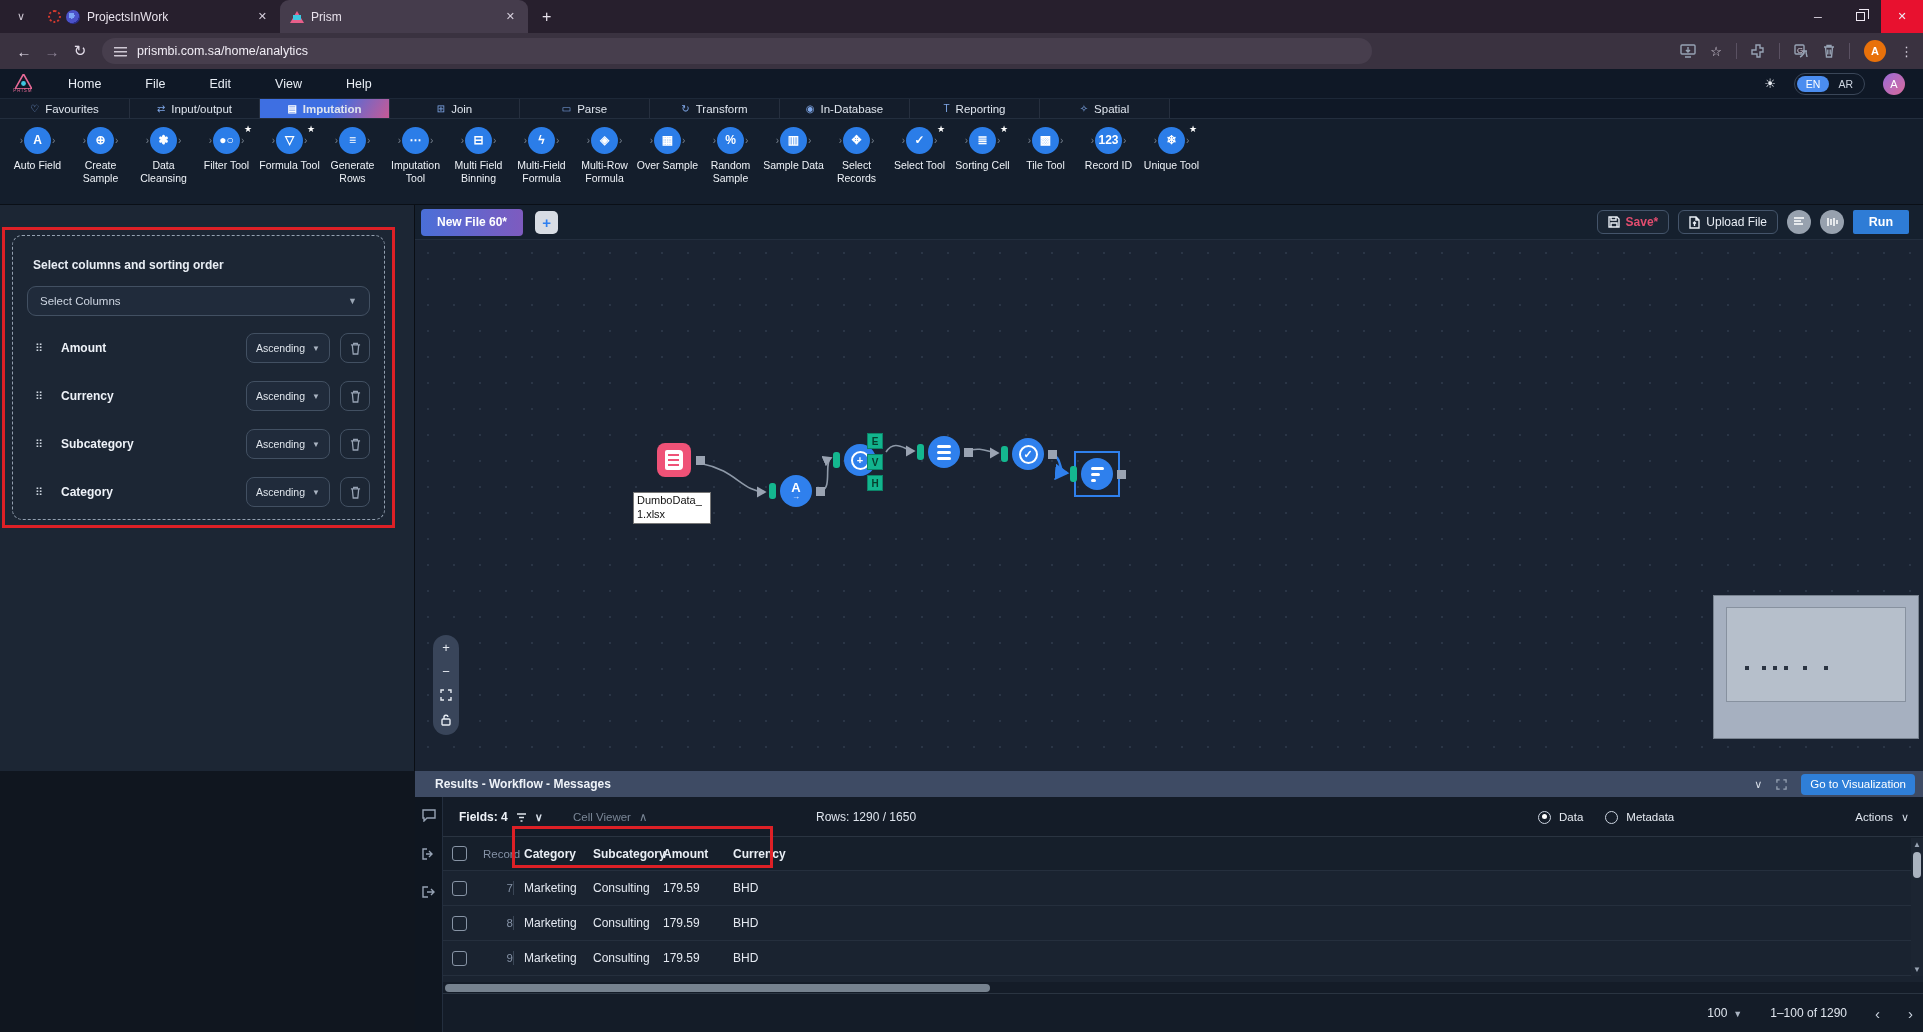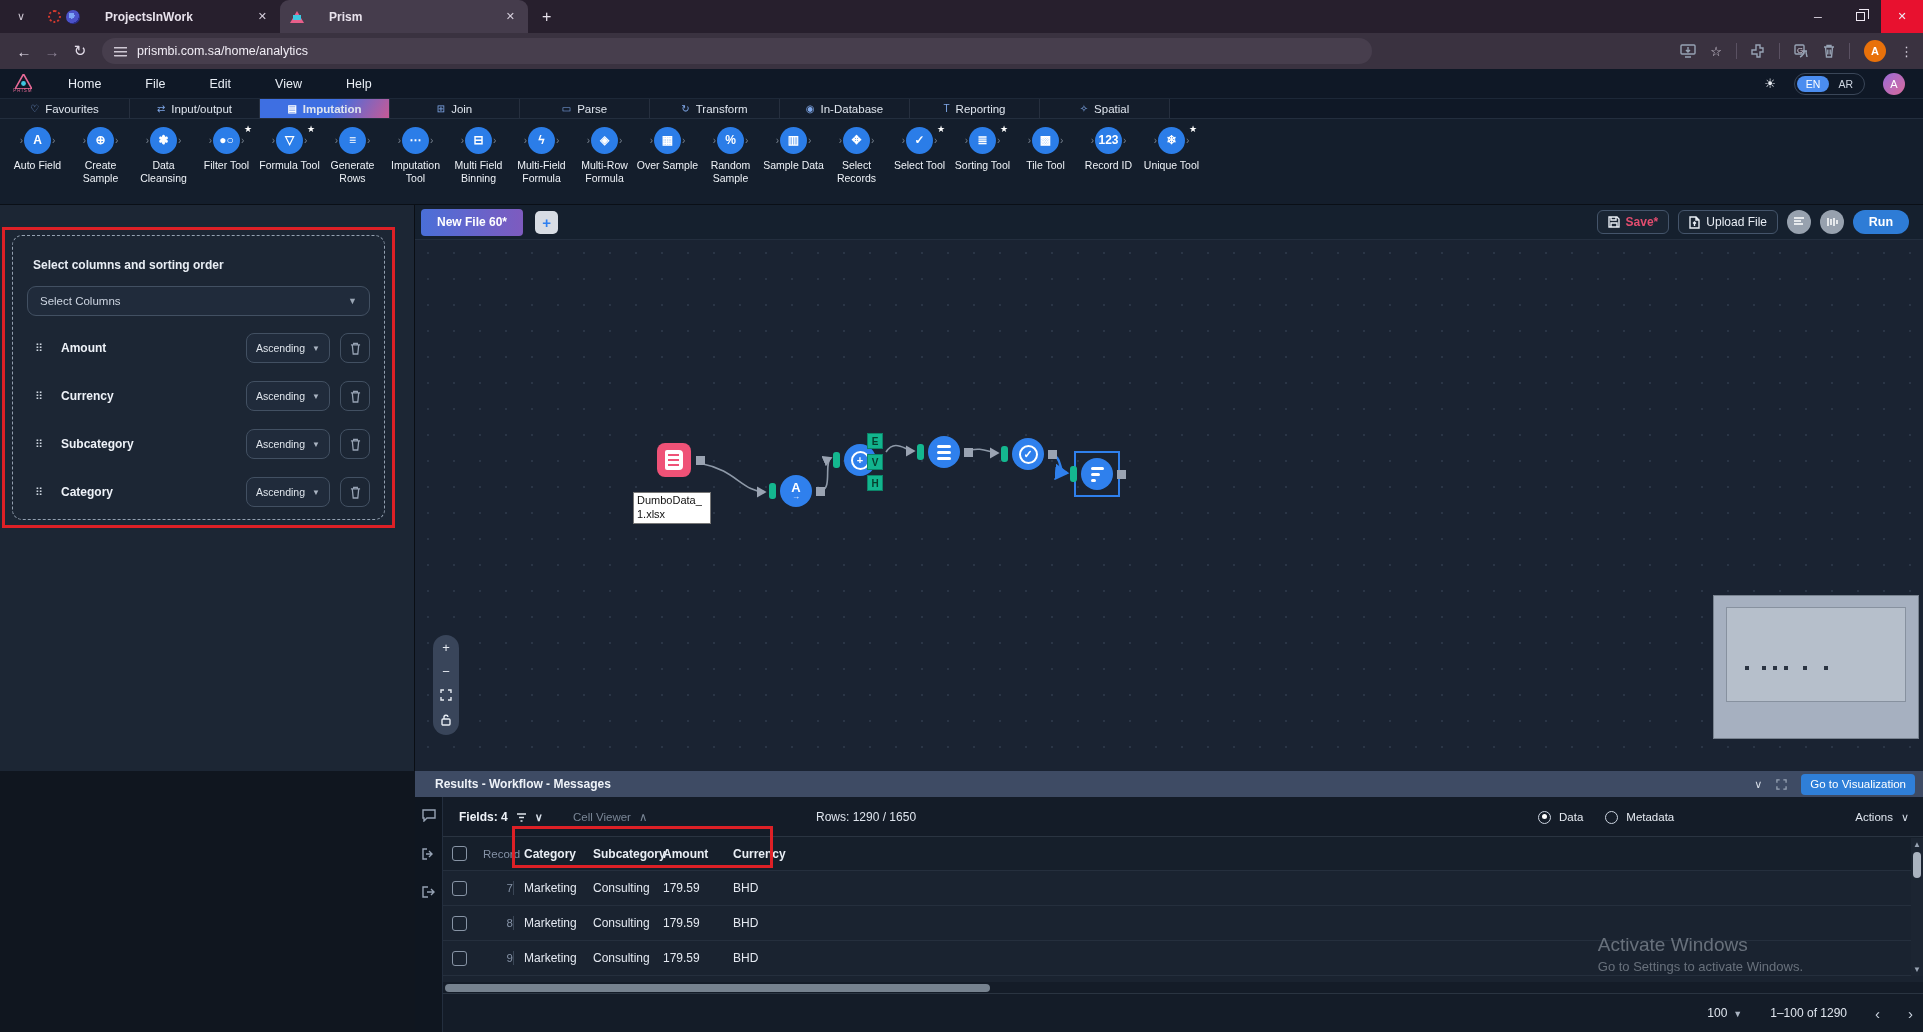"ProjectsInWork" .btab .title { font-weight: bold -> none; margin-left: 25px -> 7px }
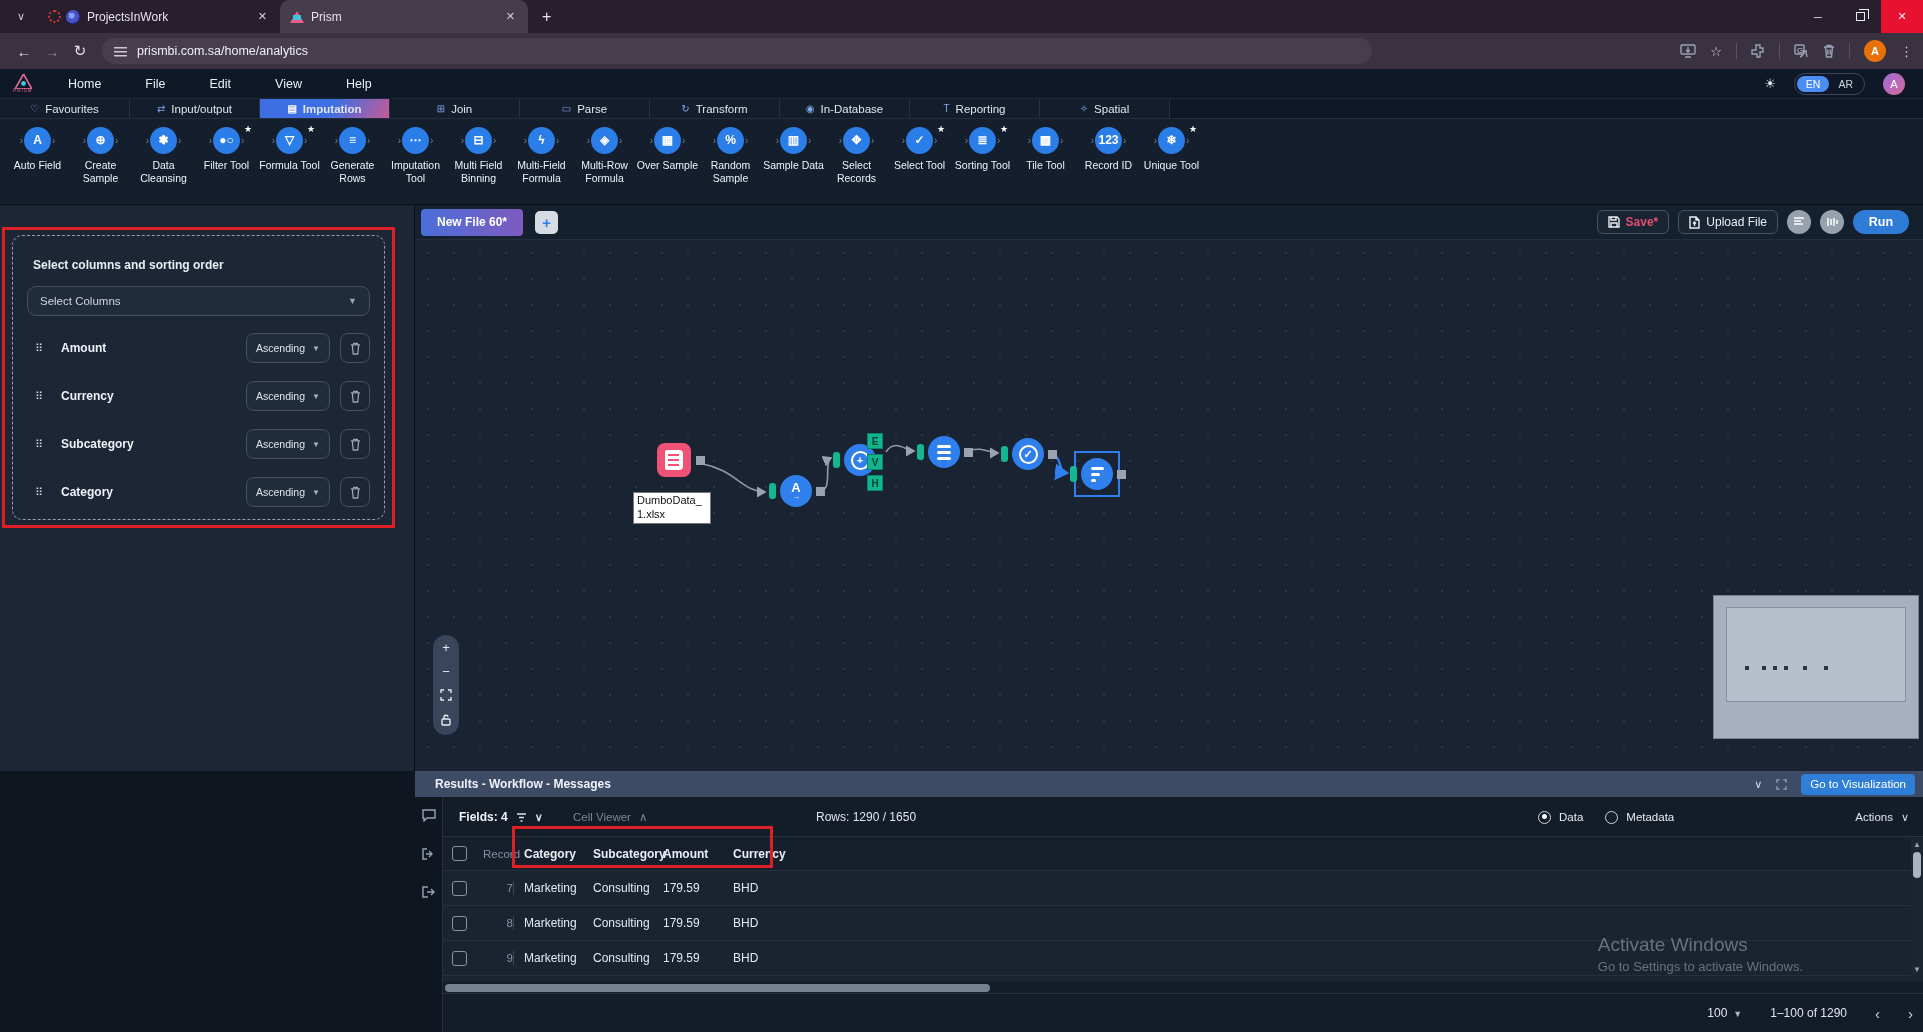"Sorting Tool" span.tool-label { text: Tool -> Cell }
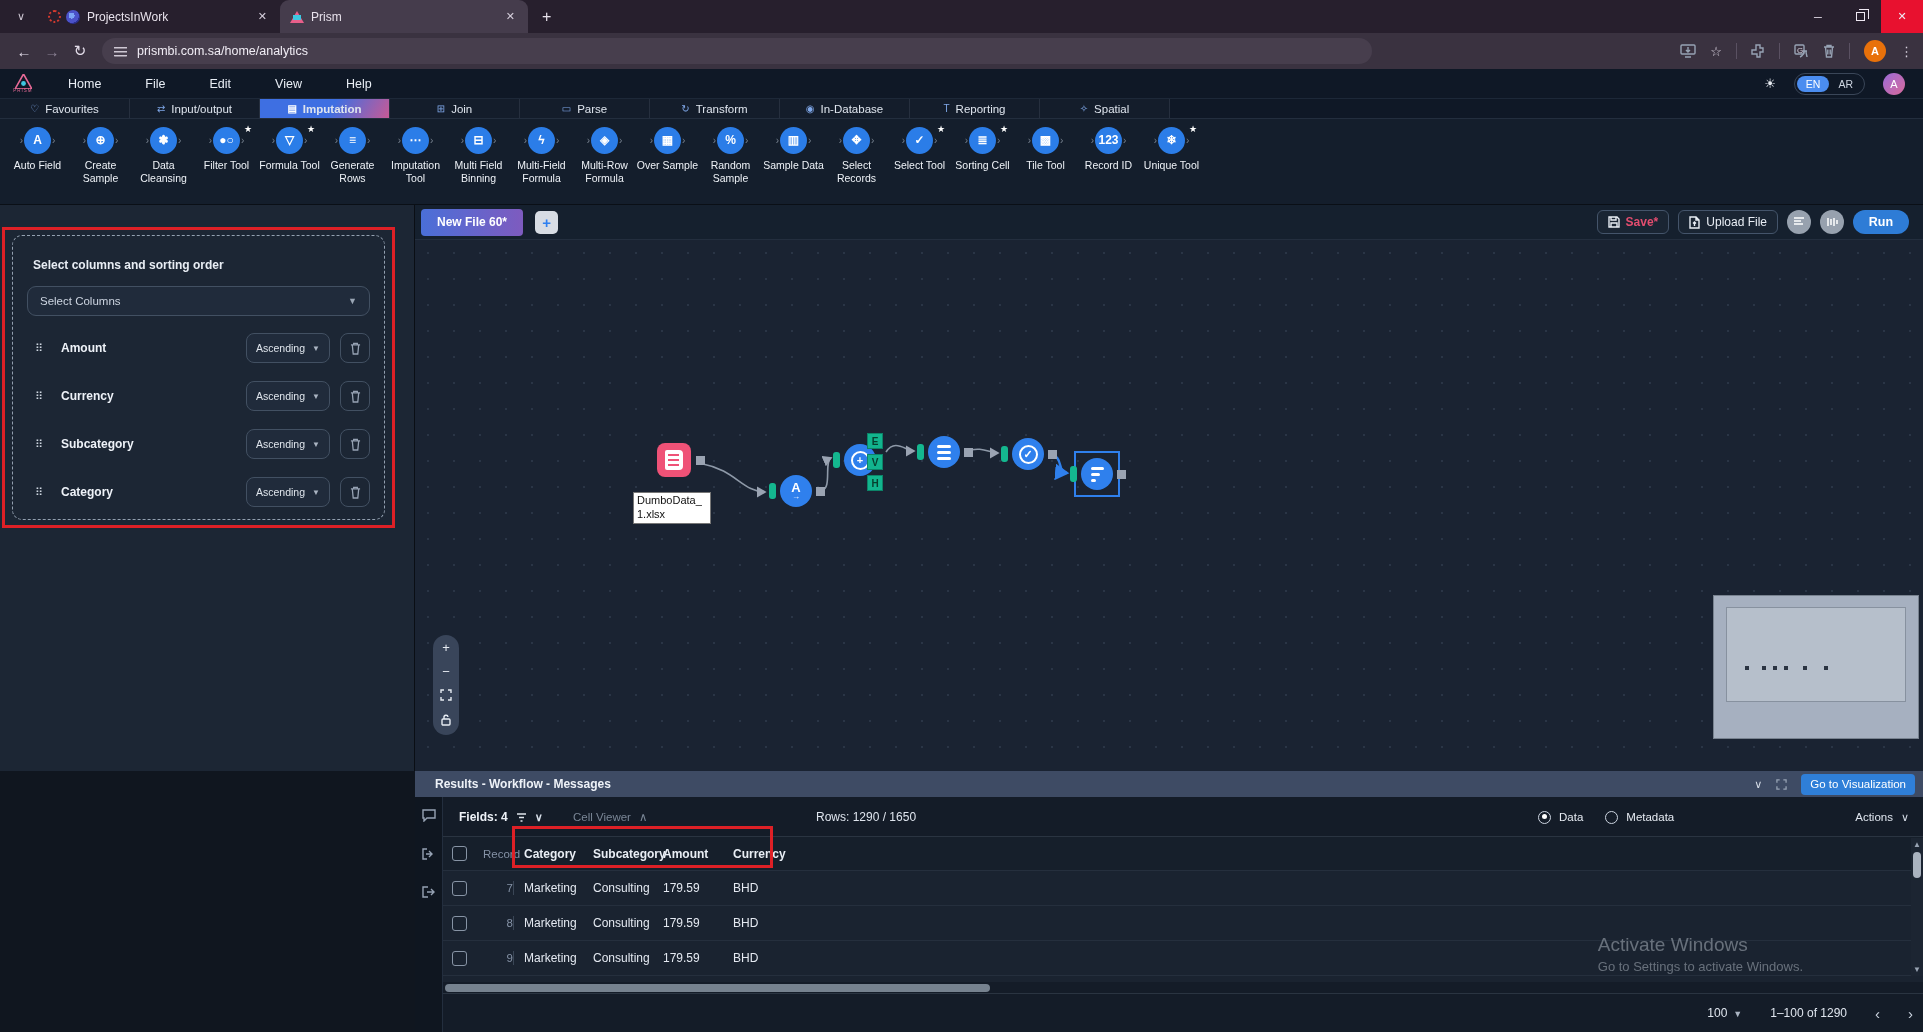"Run" .run-btn { border-radius: 12px -> 2px }
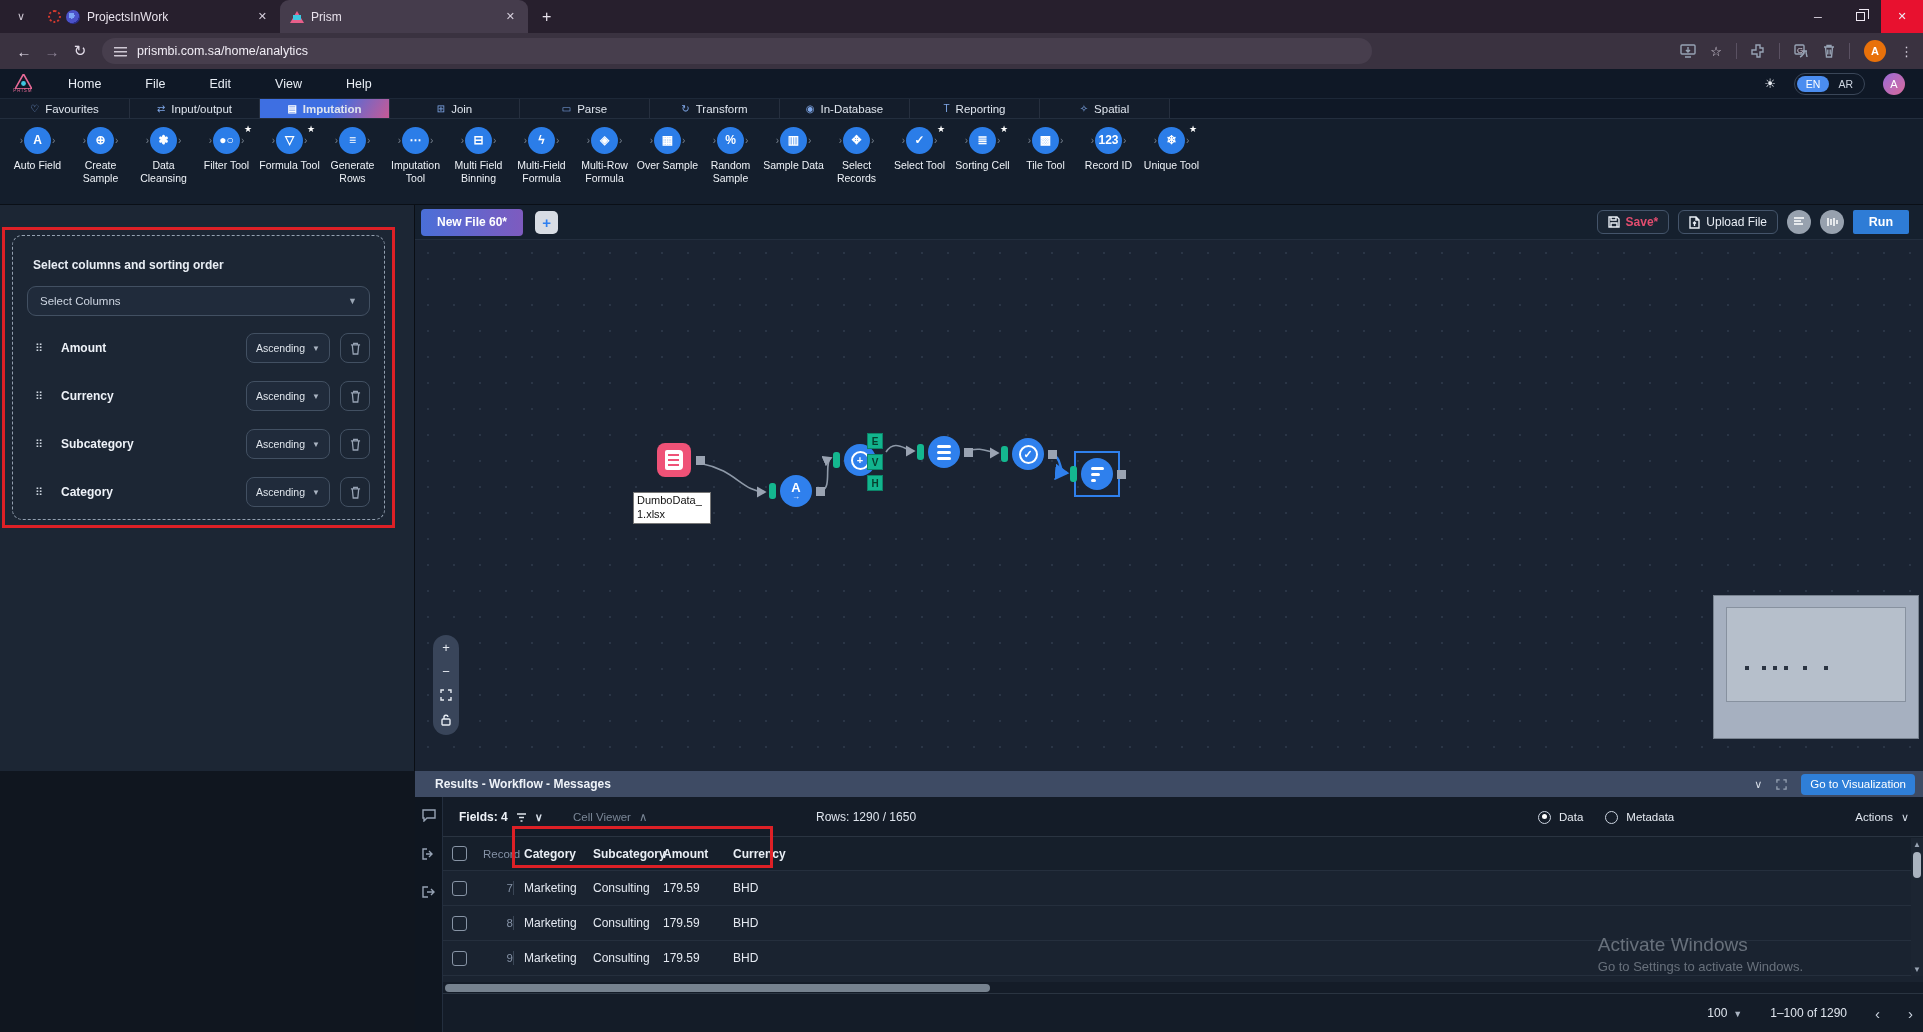"Activate Windows" div.watermark { html: <div> <div>Activate Windows</div> <div>Go to Settings to activate Windows.</div> </div> -> none }
